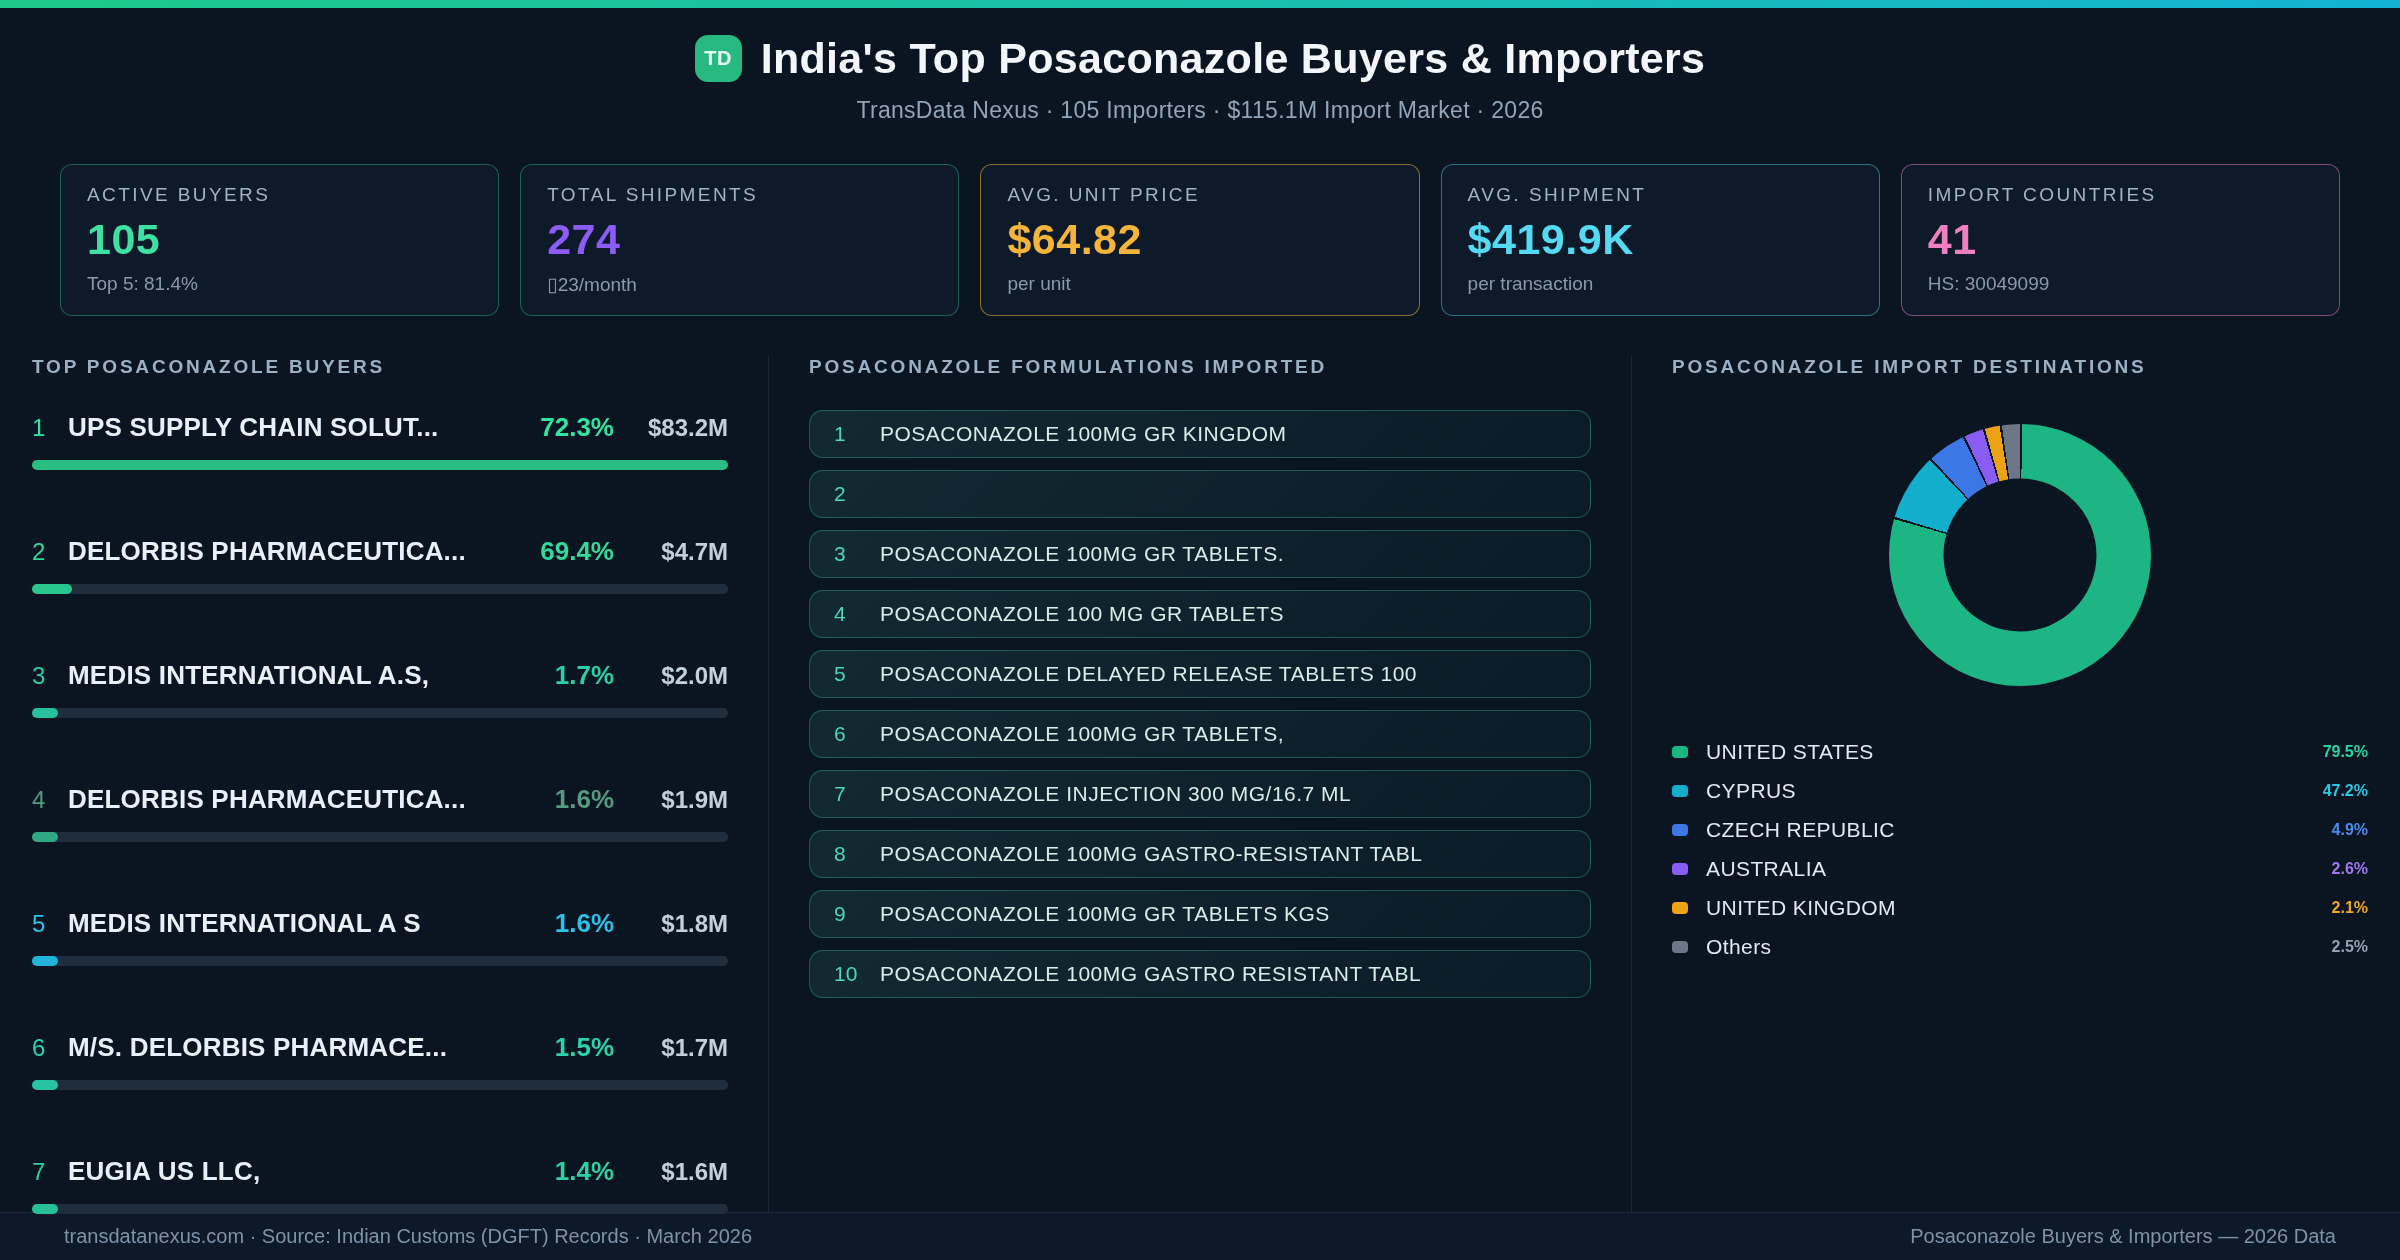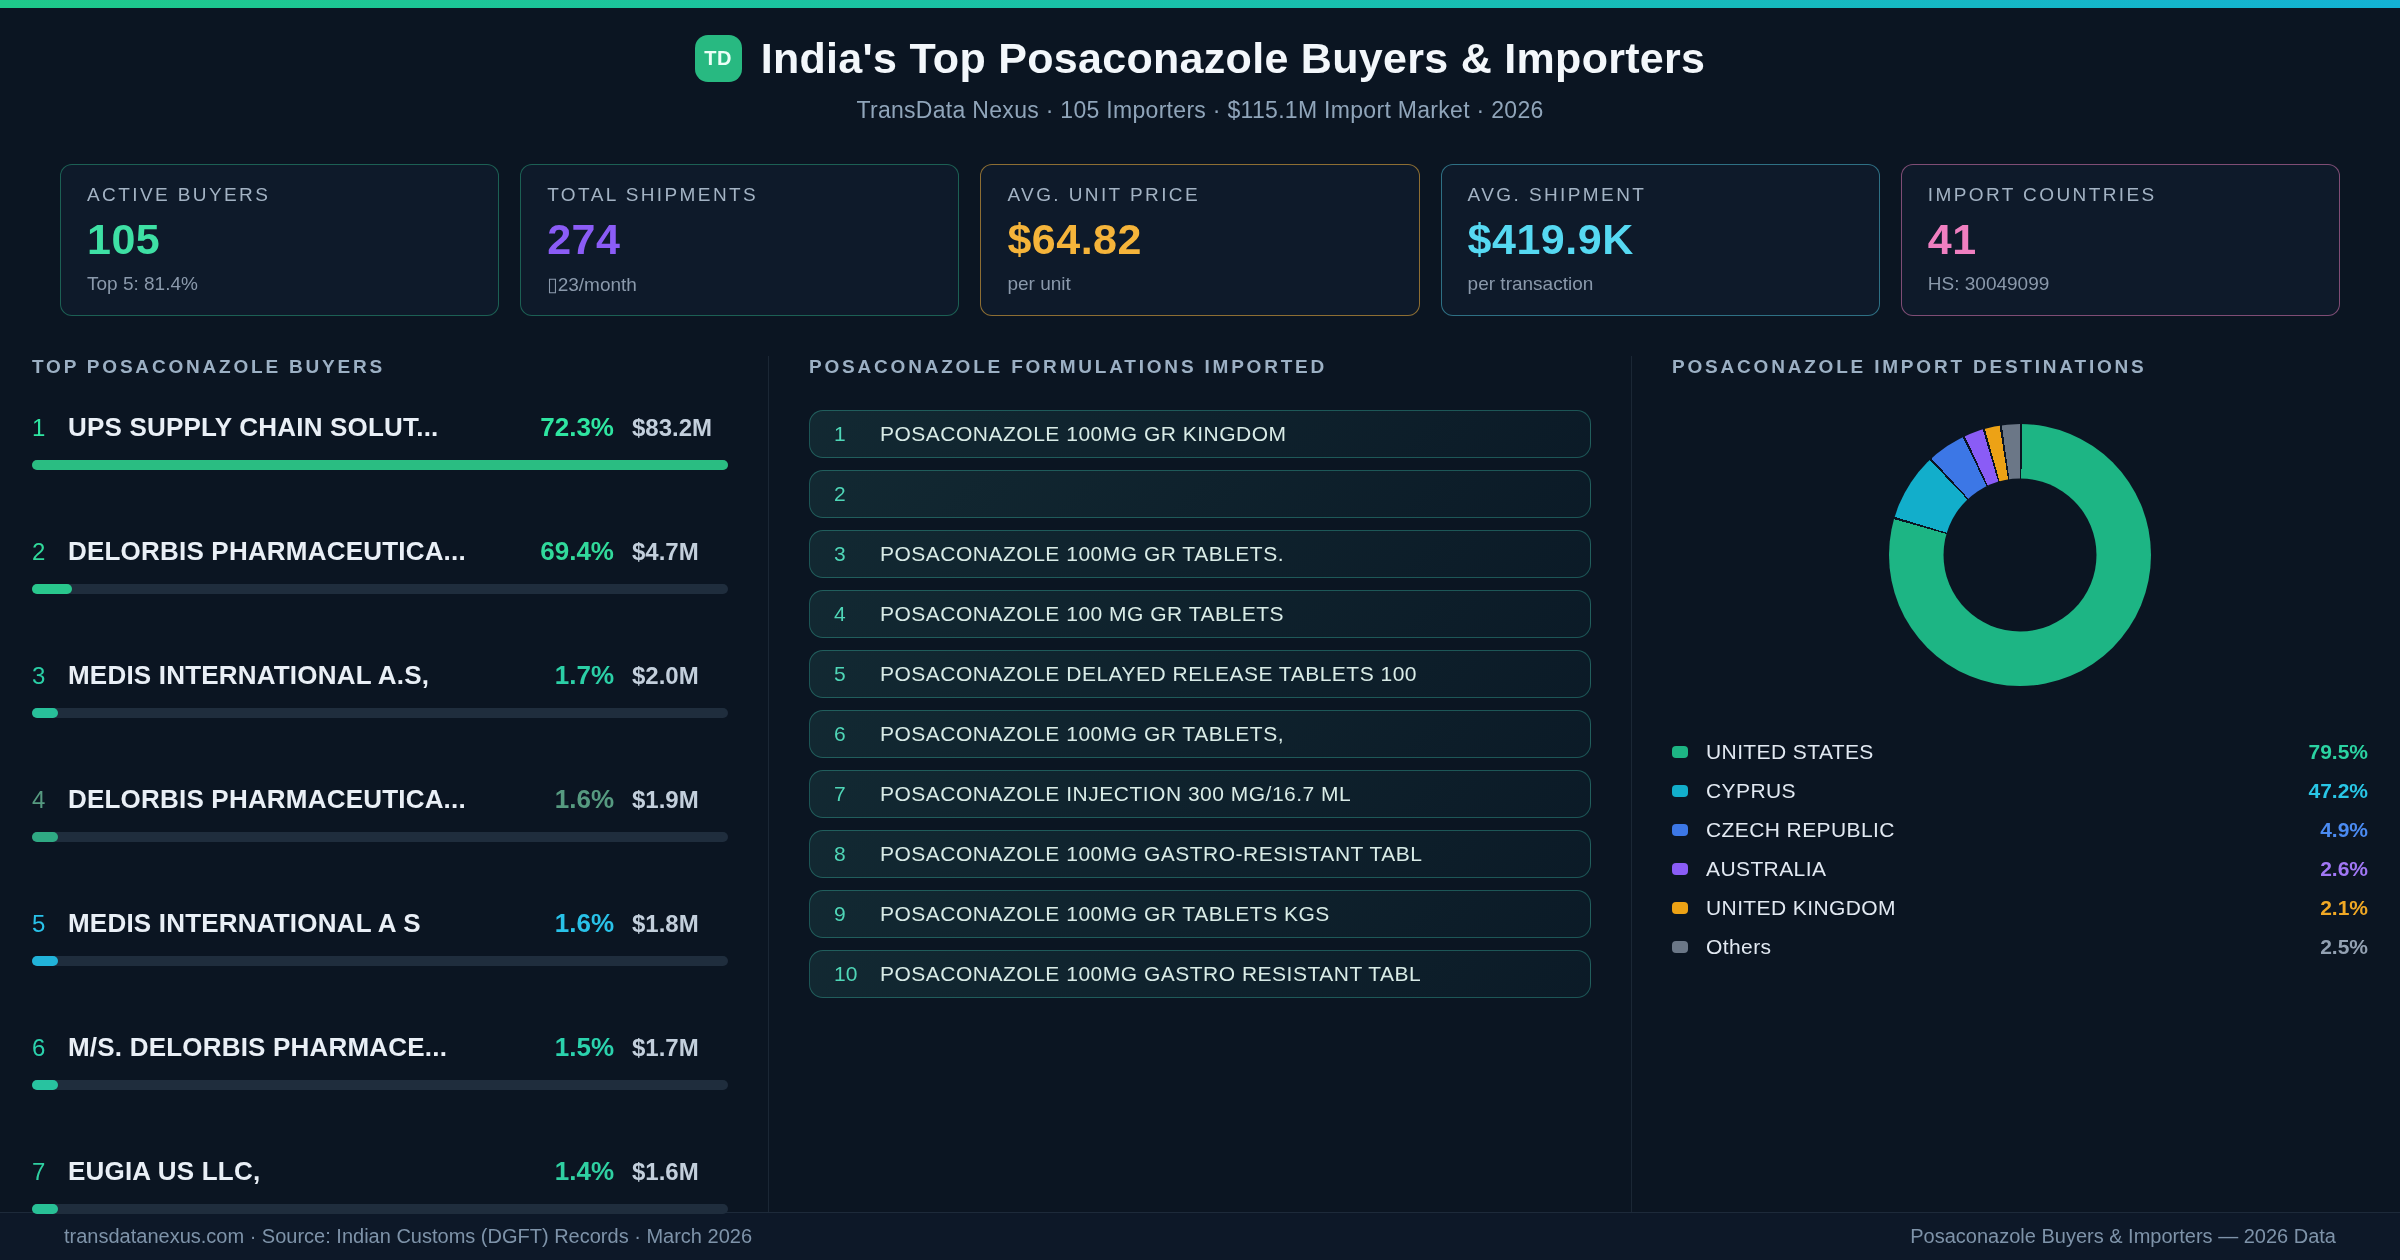"$83.2M" .b-val { text-align: left -> right }
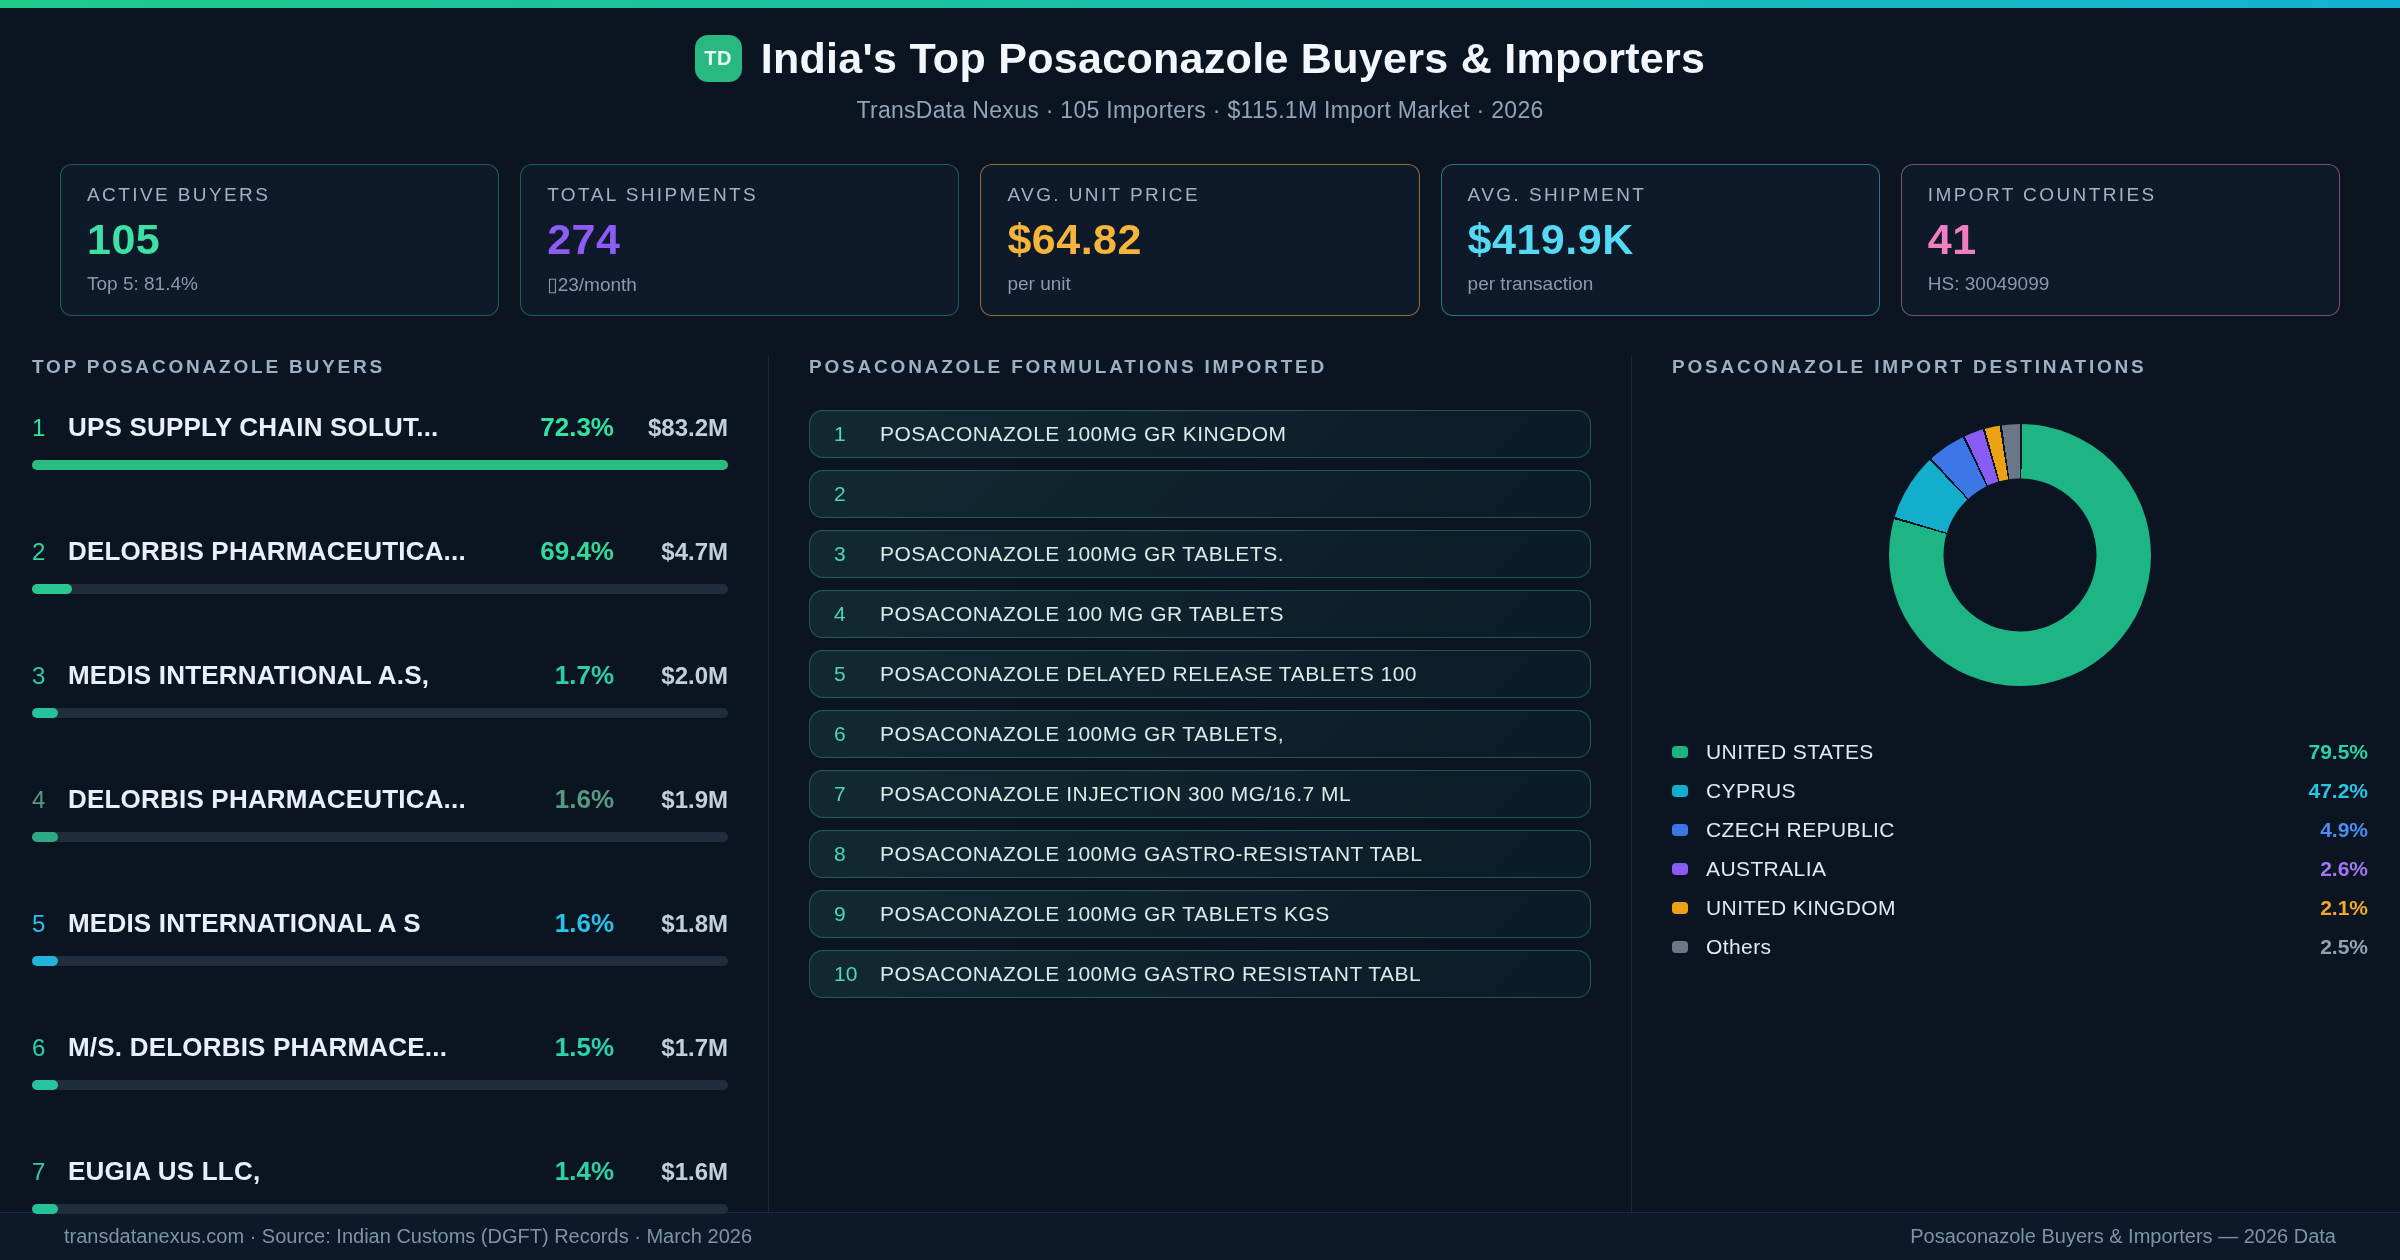"79.5%" .lg-pct { font-size: 21px -> 16px }
